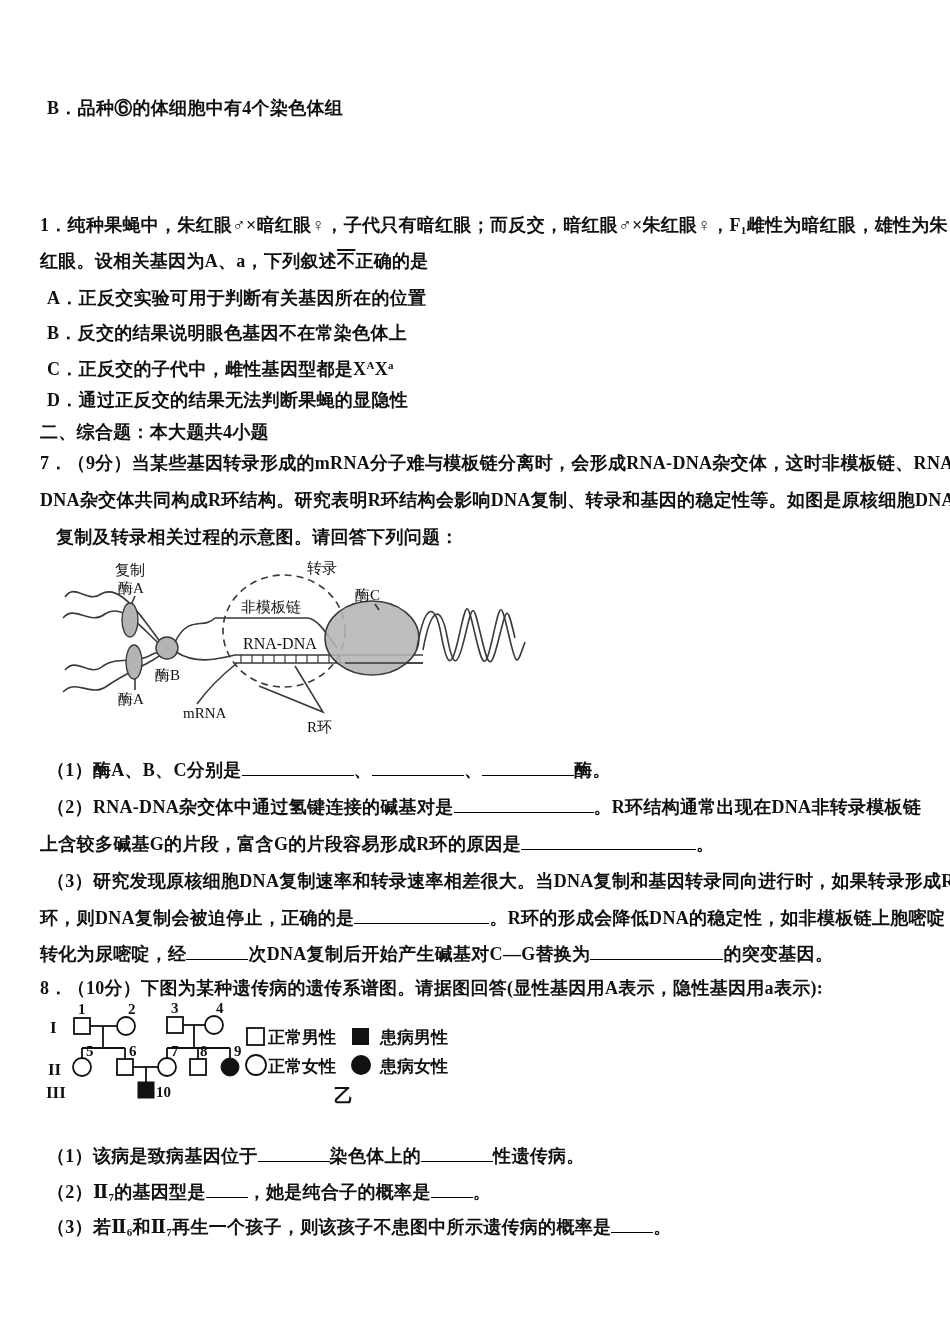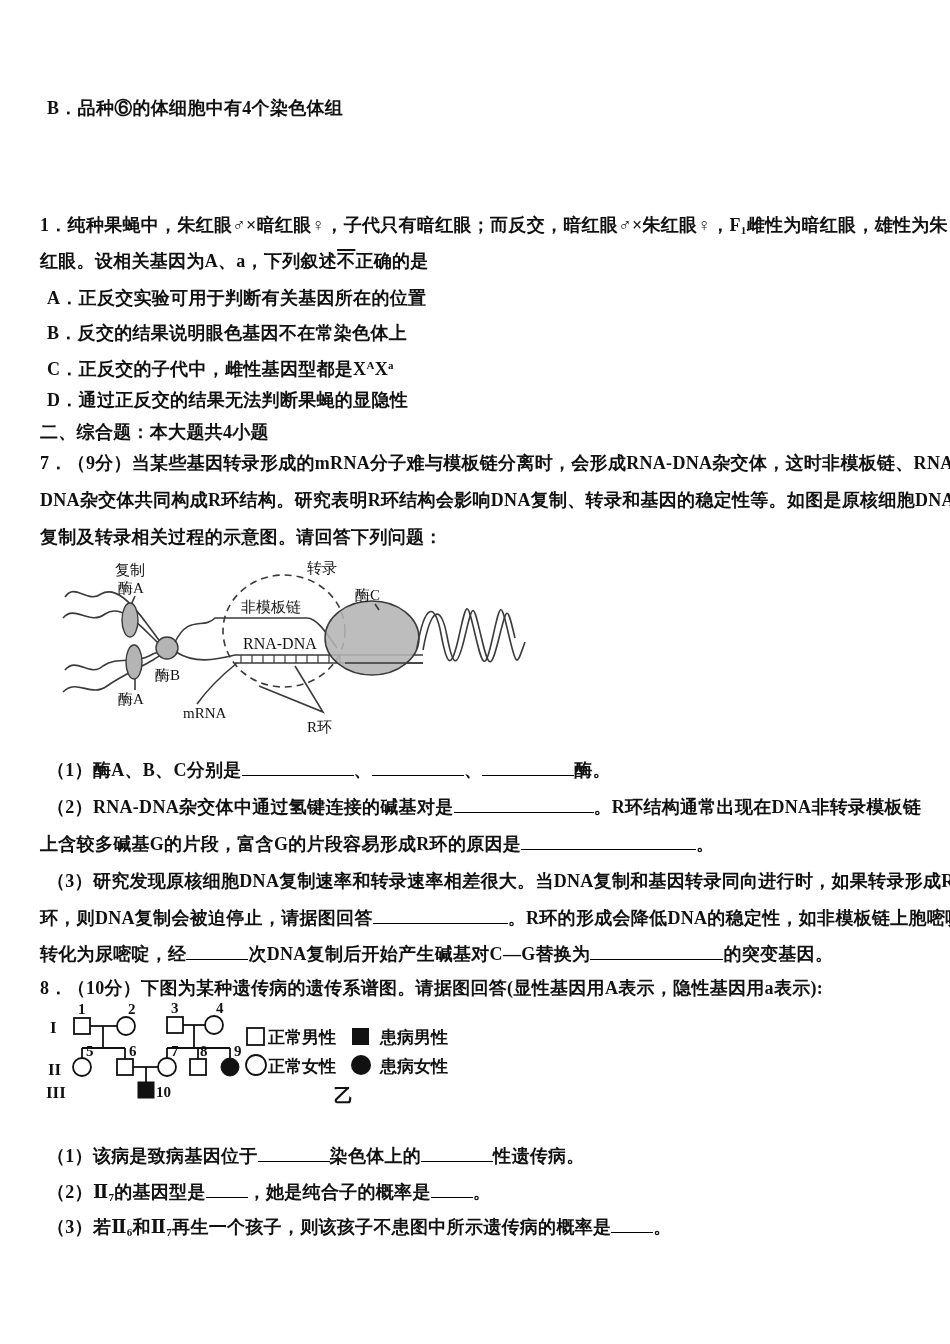"复制及转录相关过程的示意图。请回答下列问题：" div.line { left: 40px -> 56px }
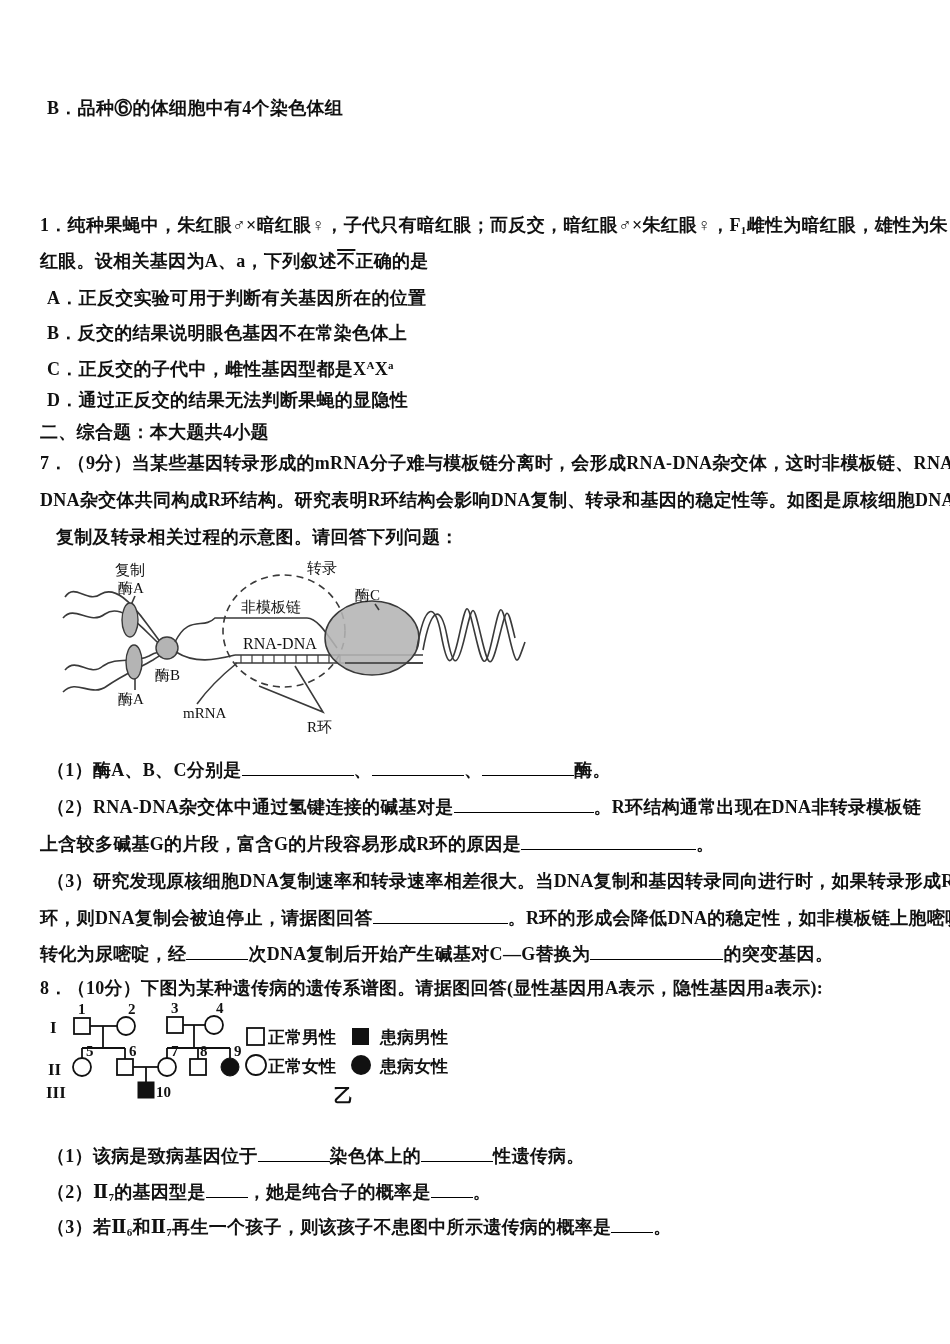"环，则DNA复制会被迫停止，请据图回答" span { text: 请据图回答 -> 正确的是 }
